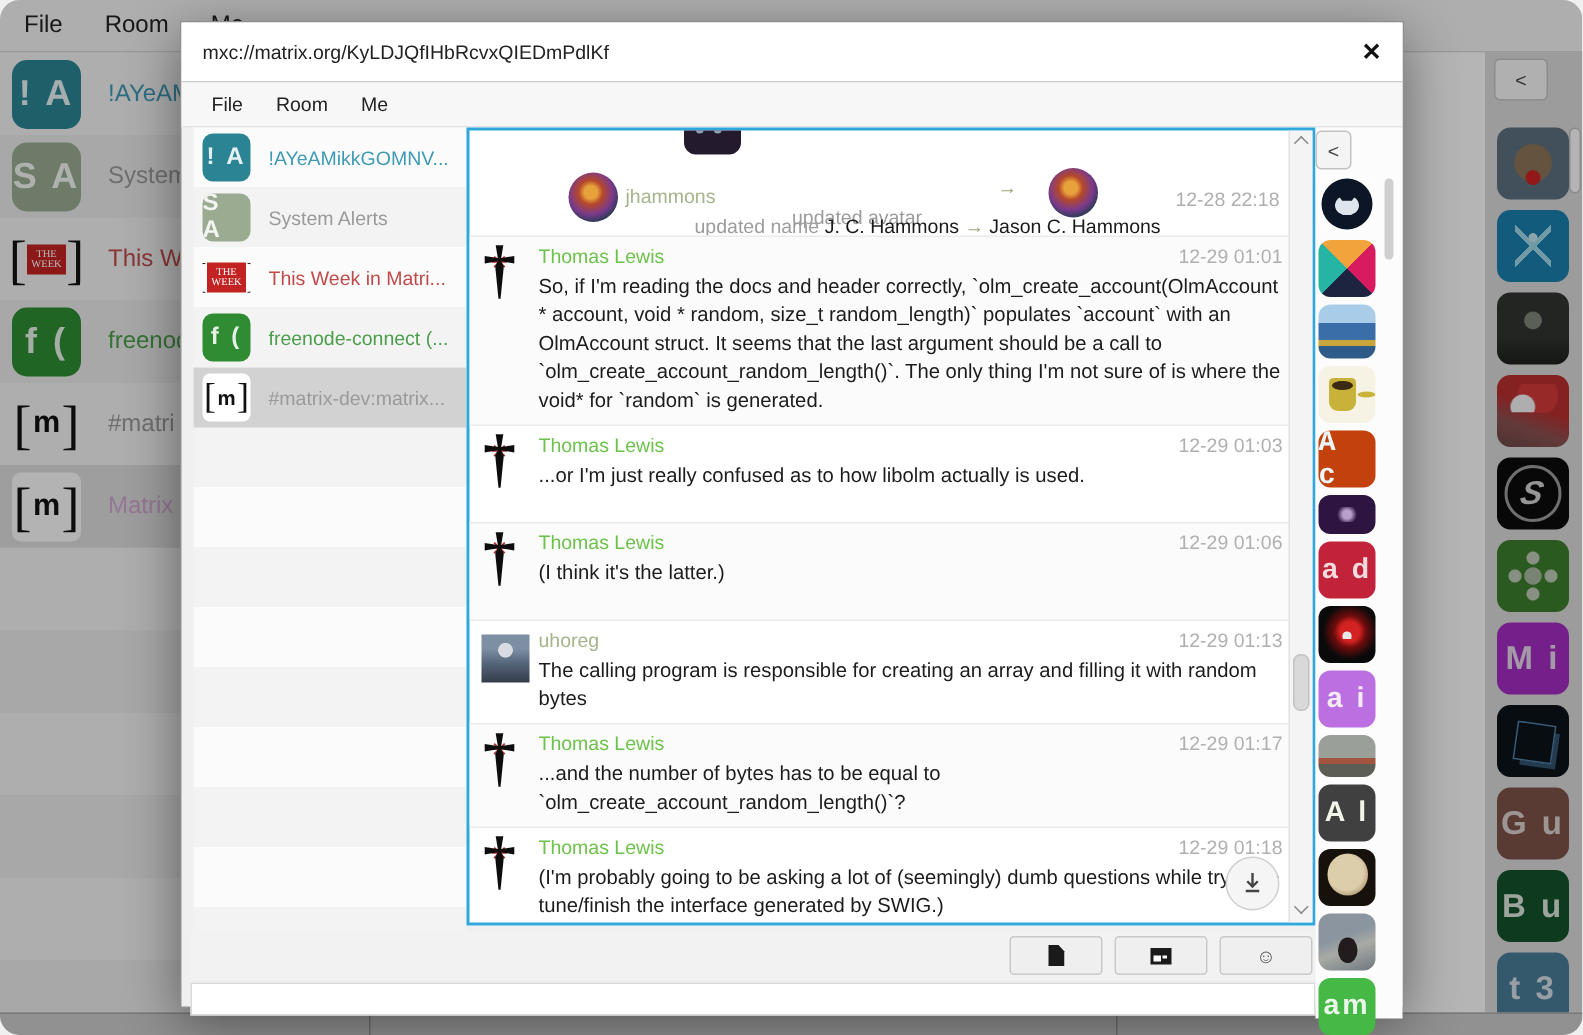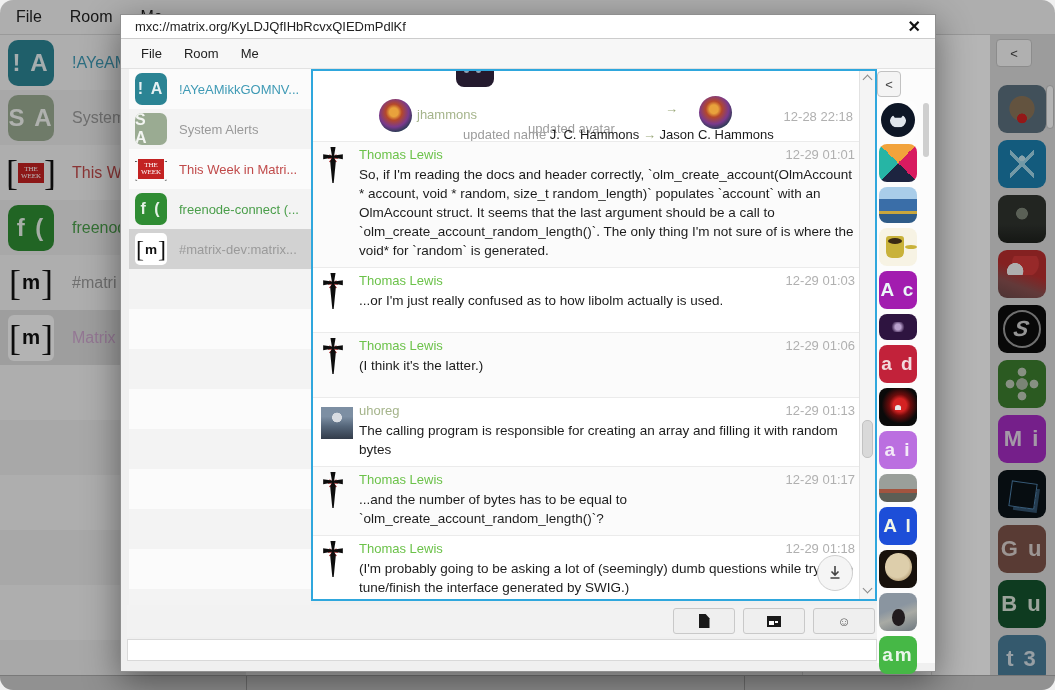"mxc://matrix.org/KyLDJQfIHbRcvxQIEDmPdlK" .dlg-title { height: 24px -> 40px }
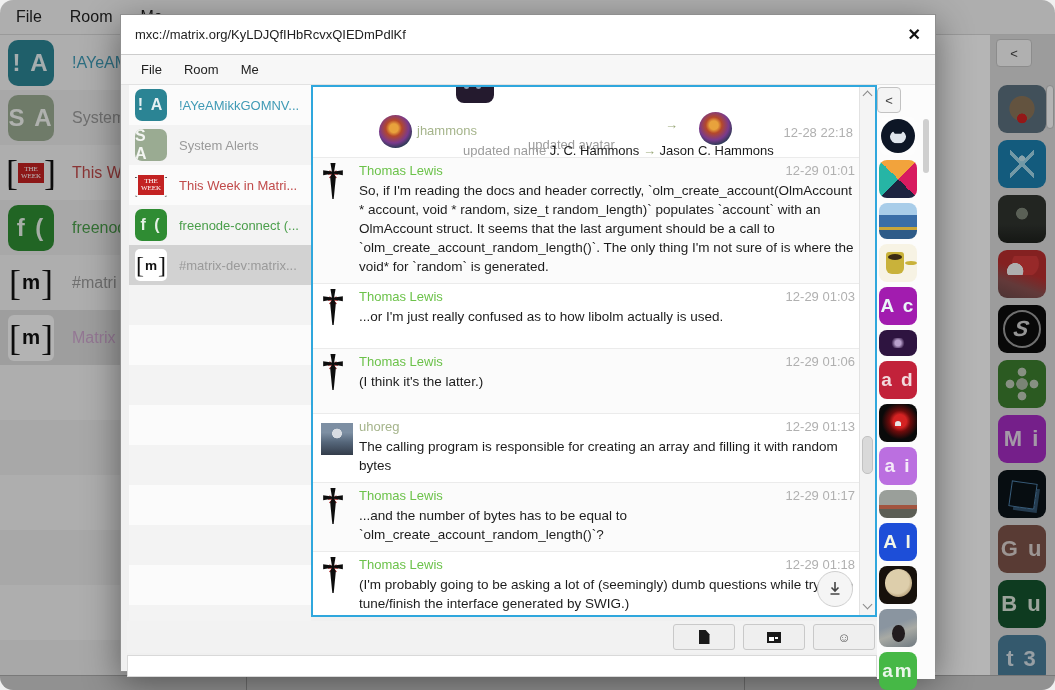"A c" div.av { background: #a21caf -> #c2410c; font-family: none -> Liberation Mono, monospace }
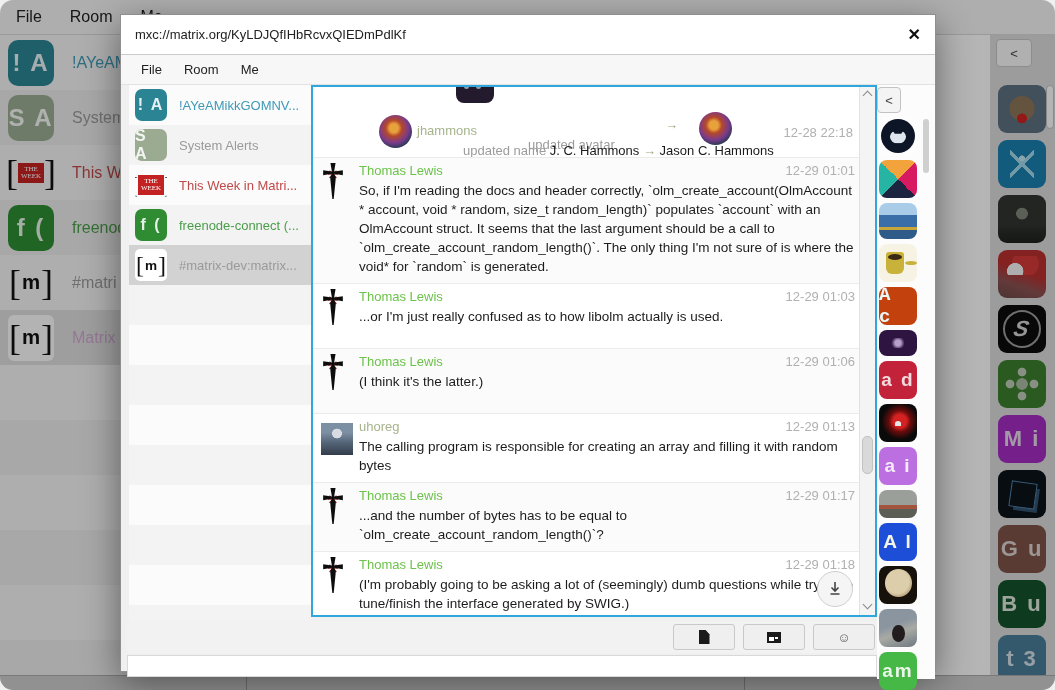"A l" div.av { background: #1d4ed8 -> #404040 }
